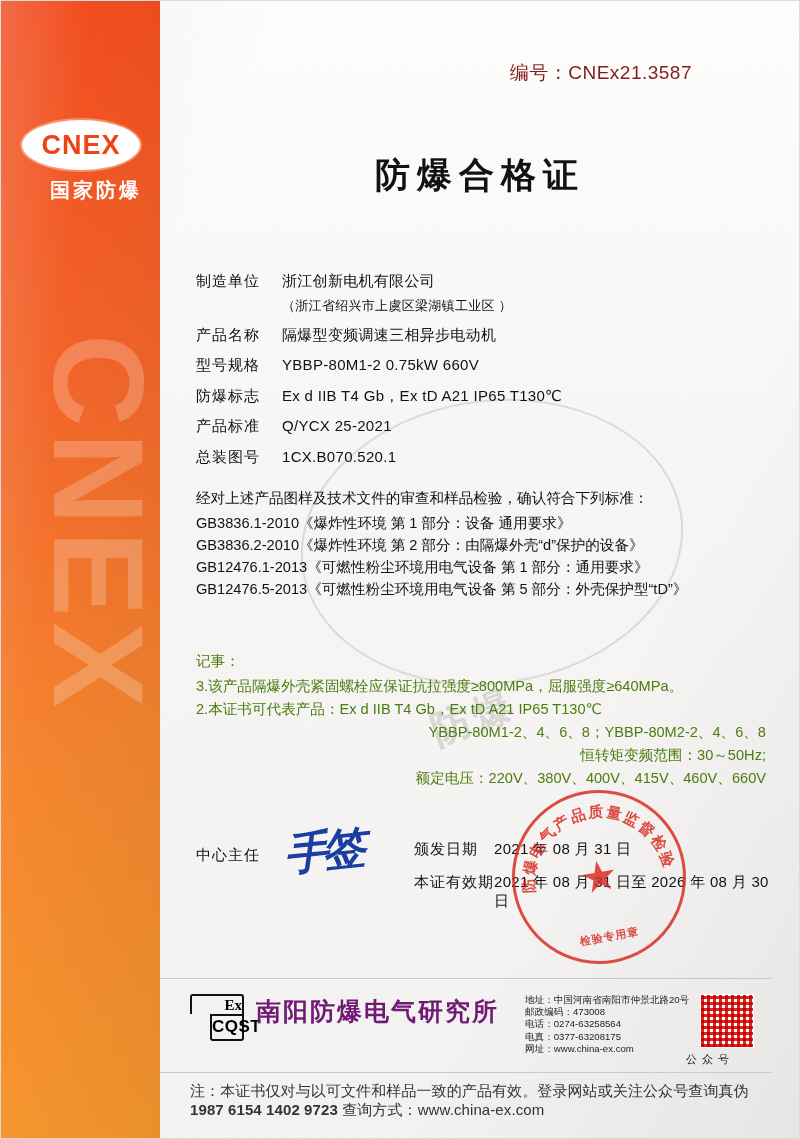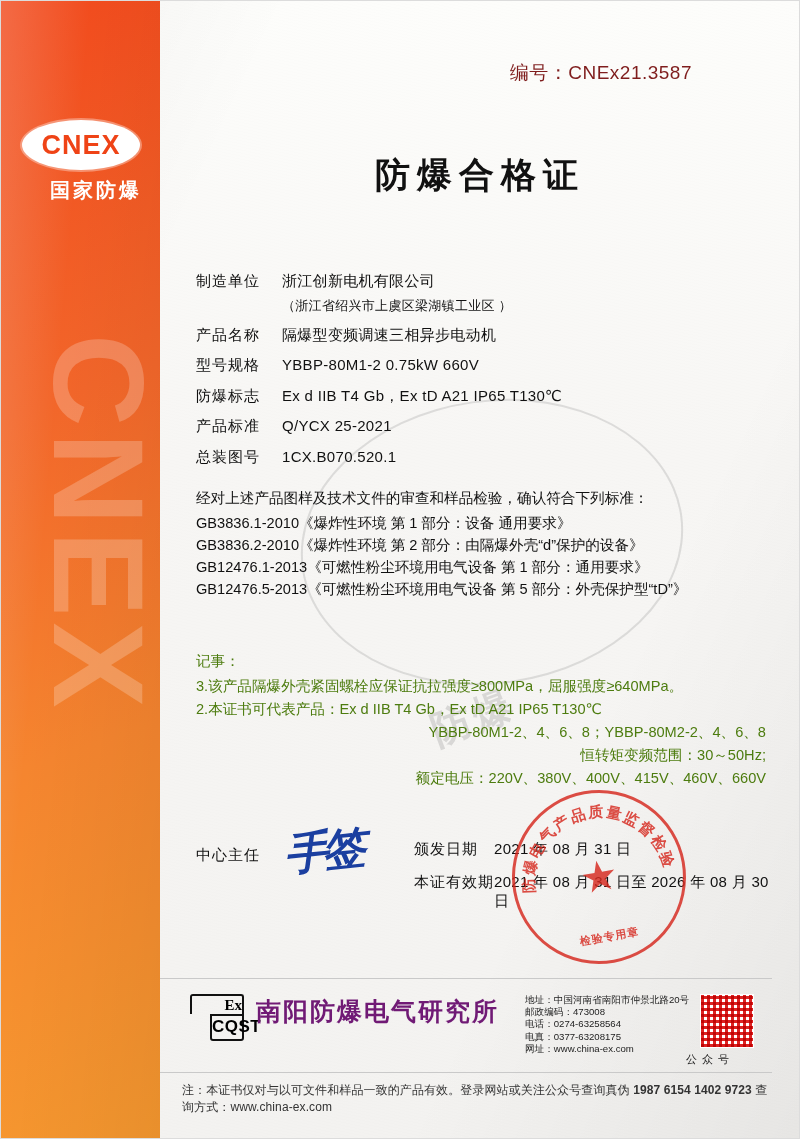"注：本证书仅对与以可文件和样品一致的产品有效。登录网站或关注公众号查询真伪" .footer-note { font-size: 12px -> 15px; left: 182px -> 190px }
